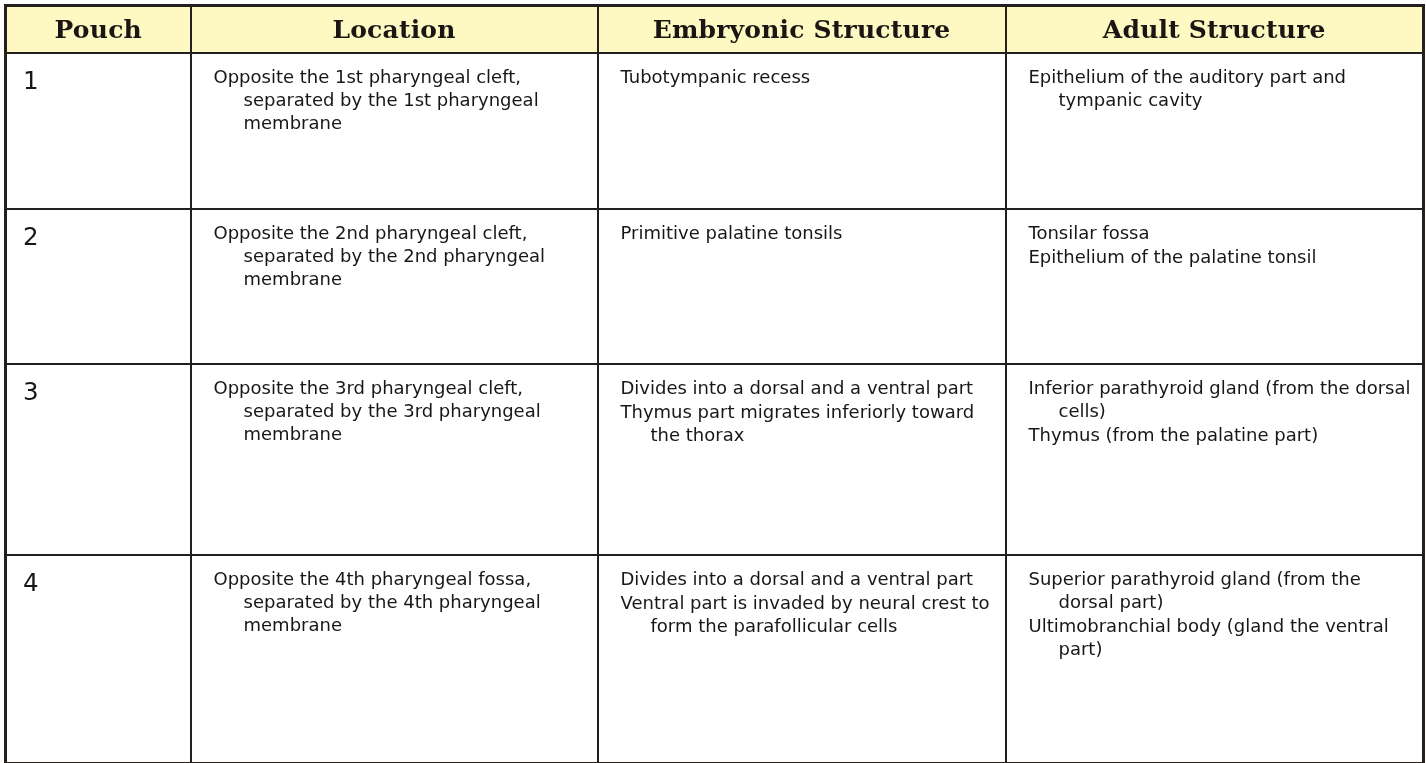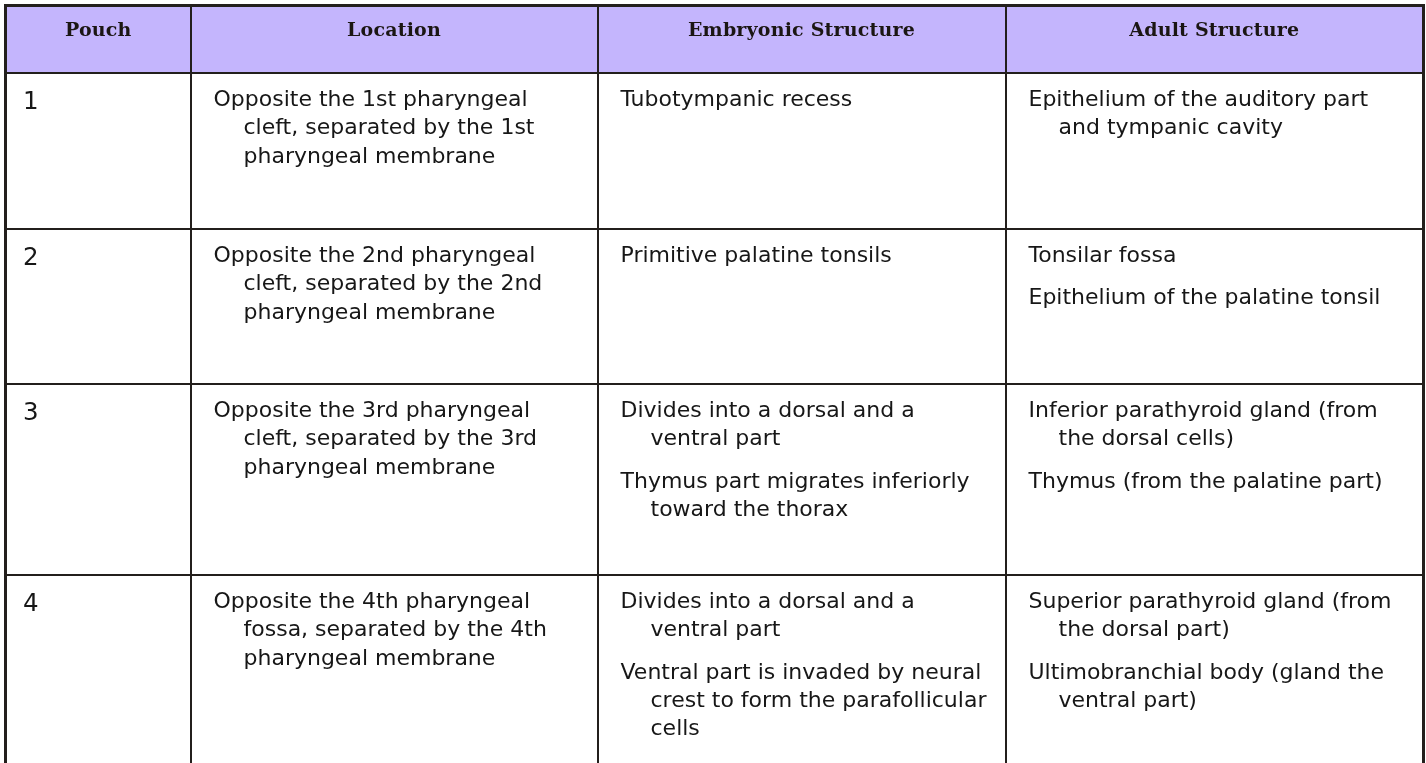"Pouch" thead th { background: #c4b5fd -> #fef9c3; font-size: 19px -> 25px; padding: 1px 4px 22px 4px -> 1px 4px 2px 4px }
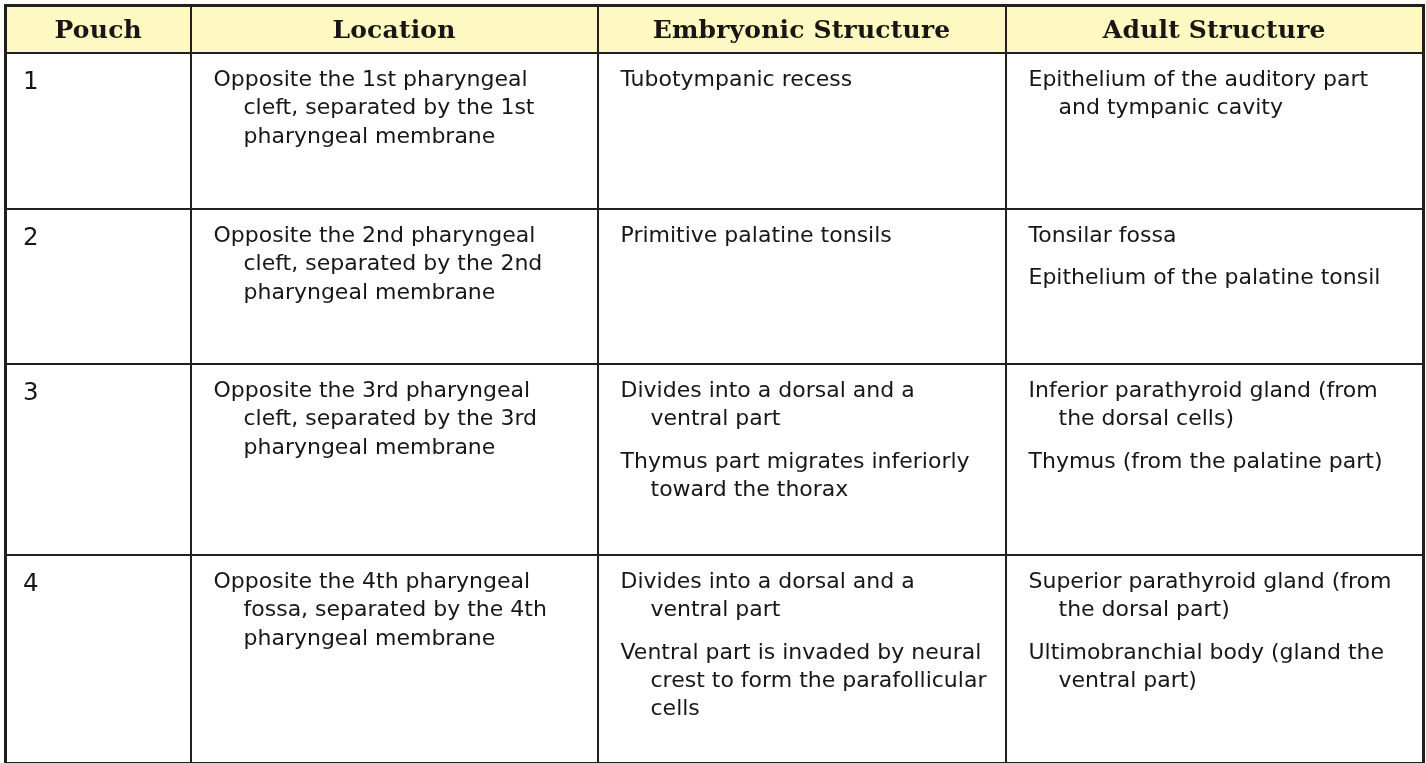"Opposite the 1st pharyngeal cleft," tbody td { font-size: 22px -> 18px }
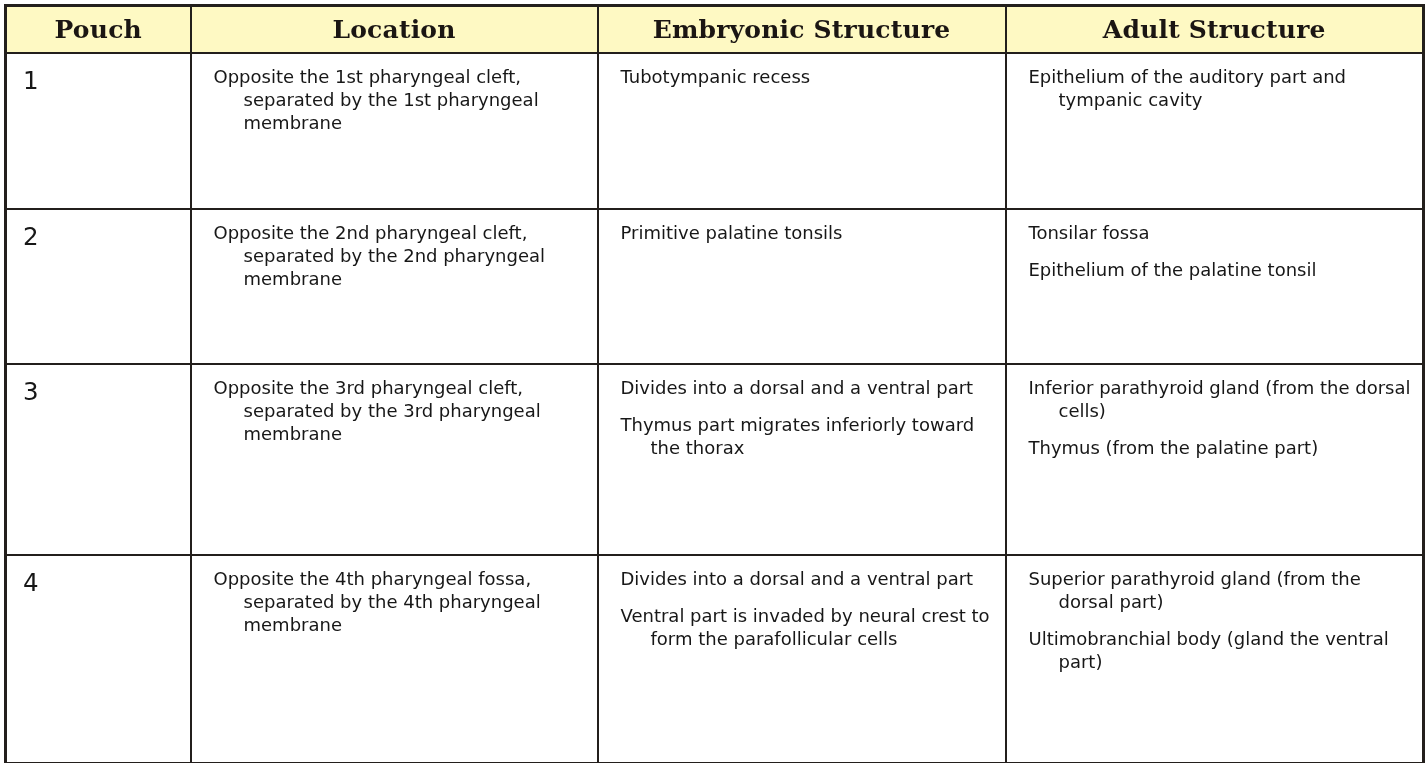"Epithelium of the palatine tonsil" .para + .para { margin-top: 14px -> 1px }
